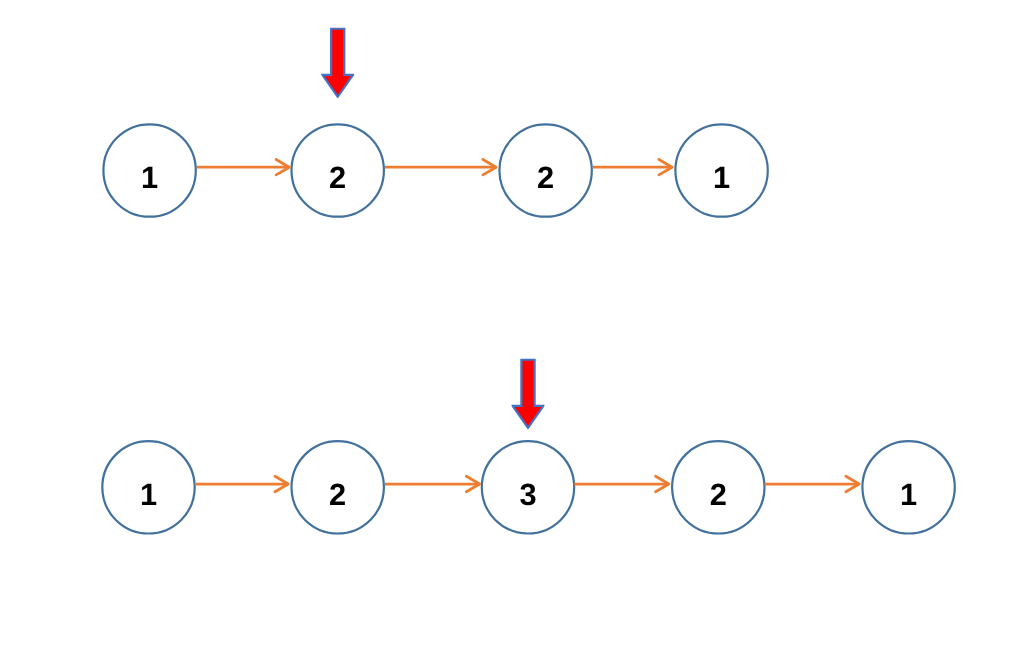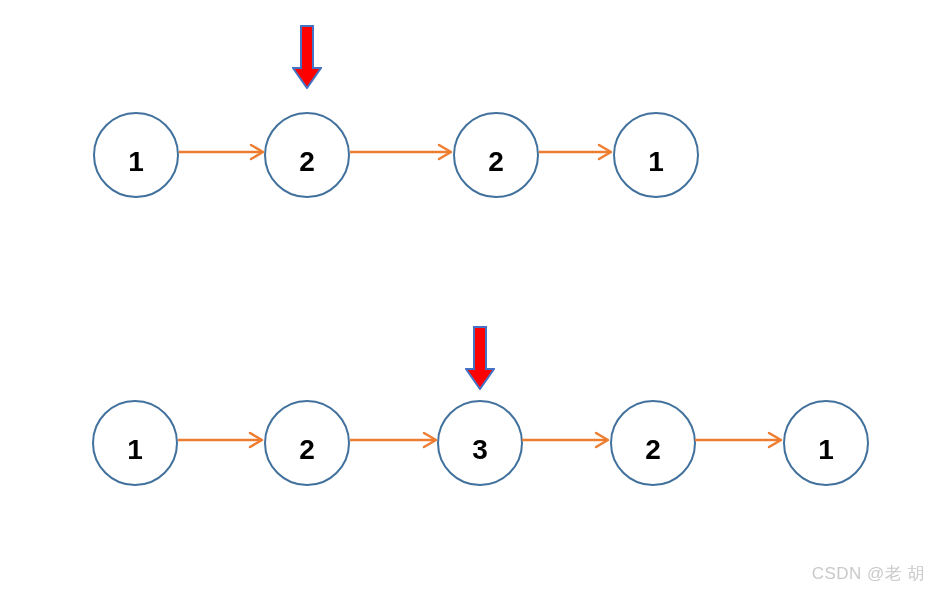"CSDN @老 胡" div.watermark { html: <div>CSDN @老 胡</div> -> none }
